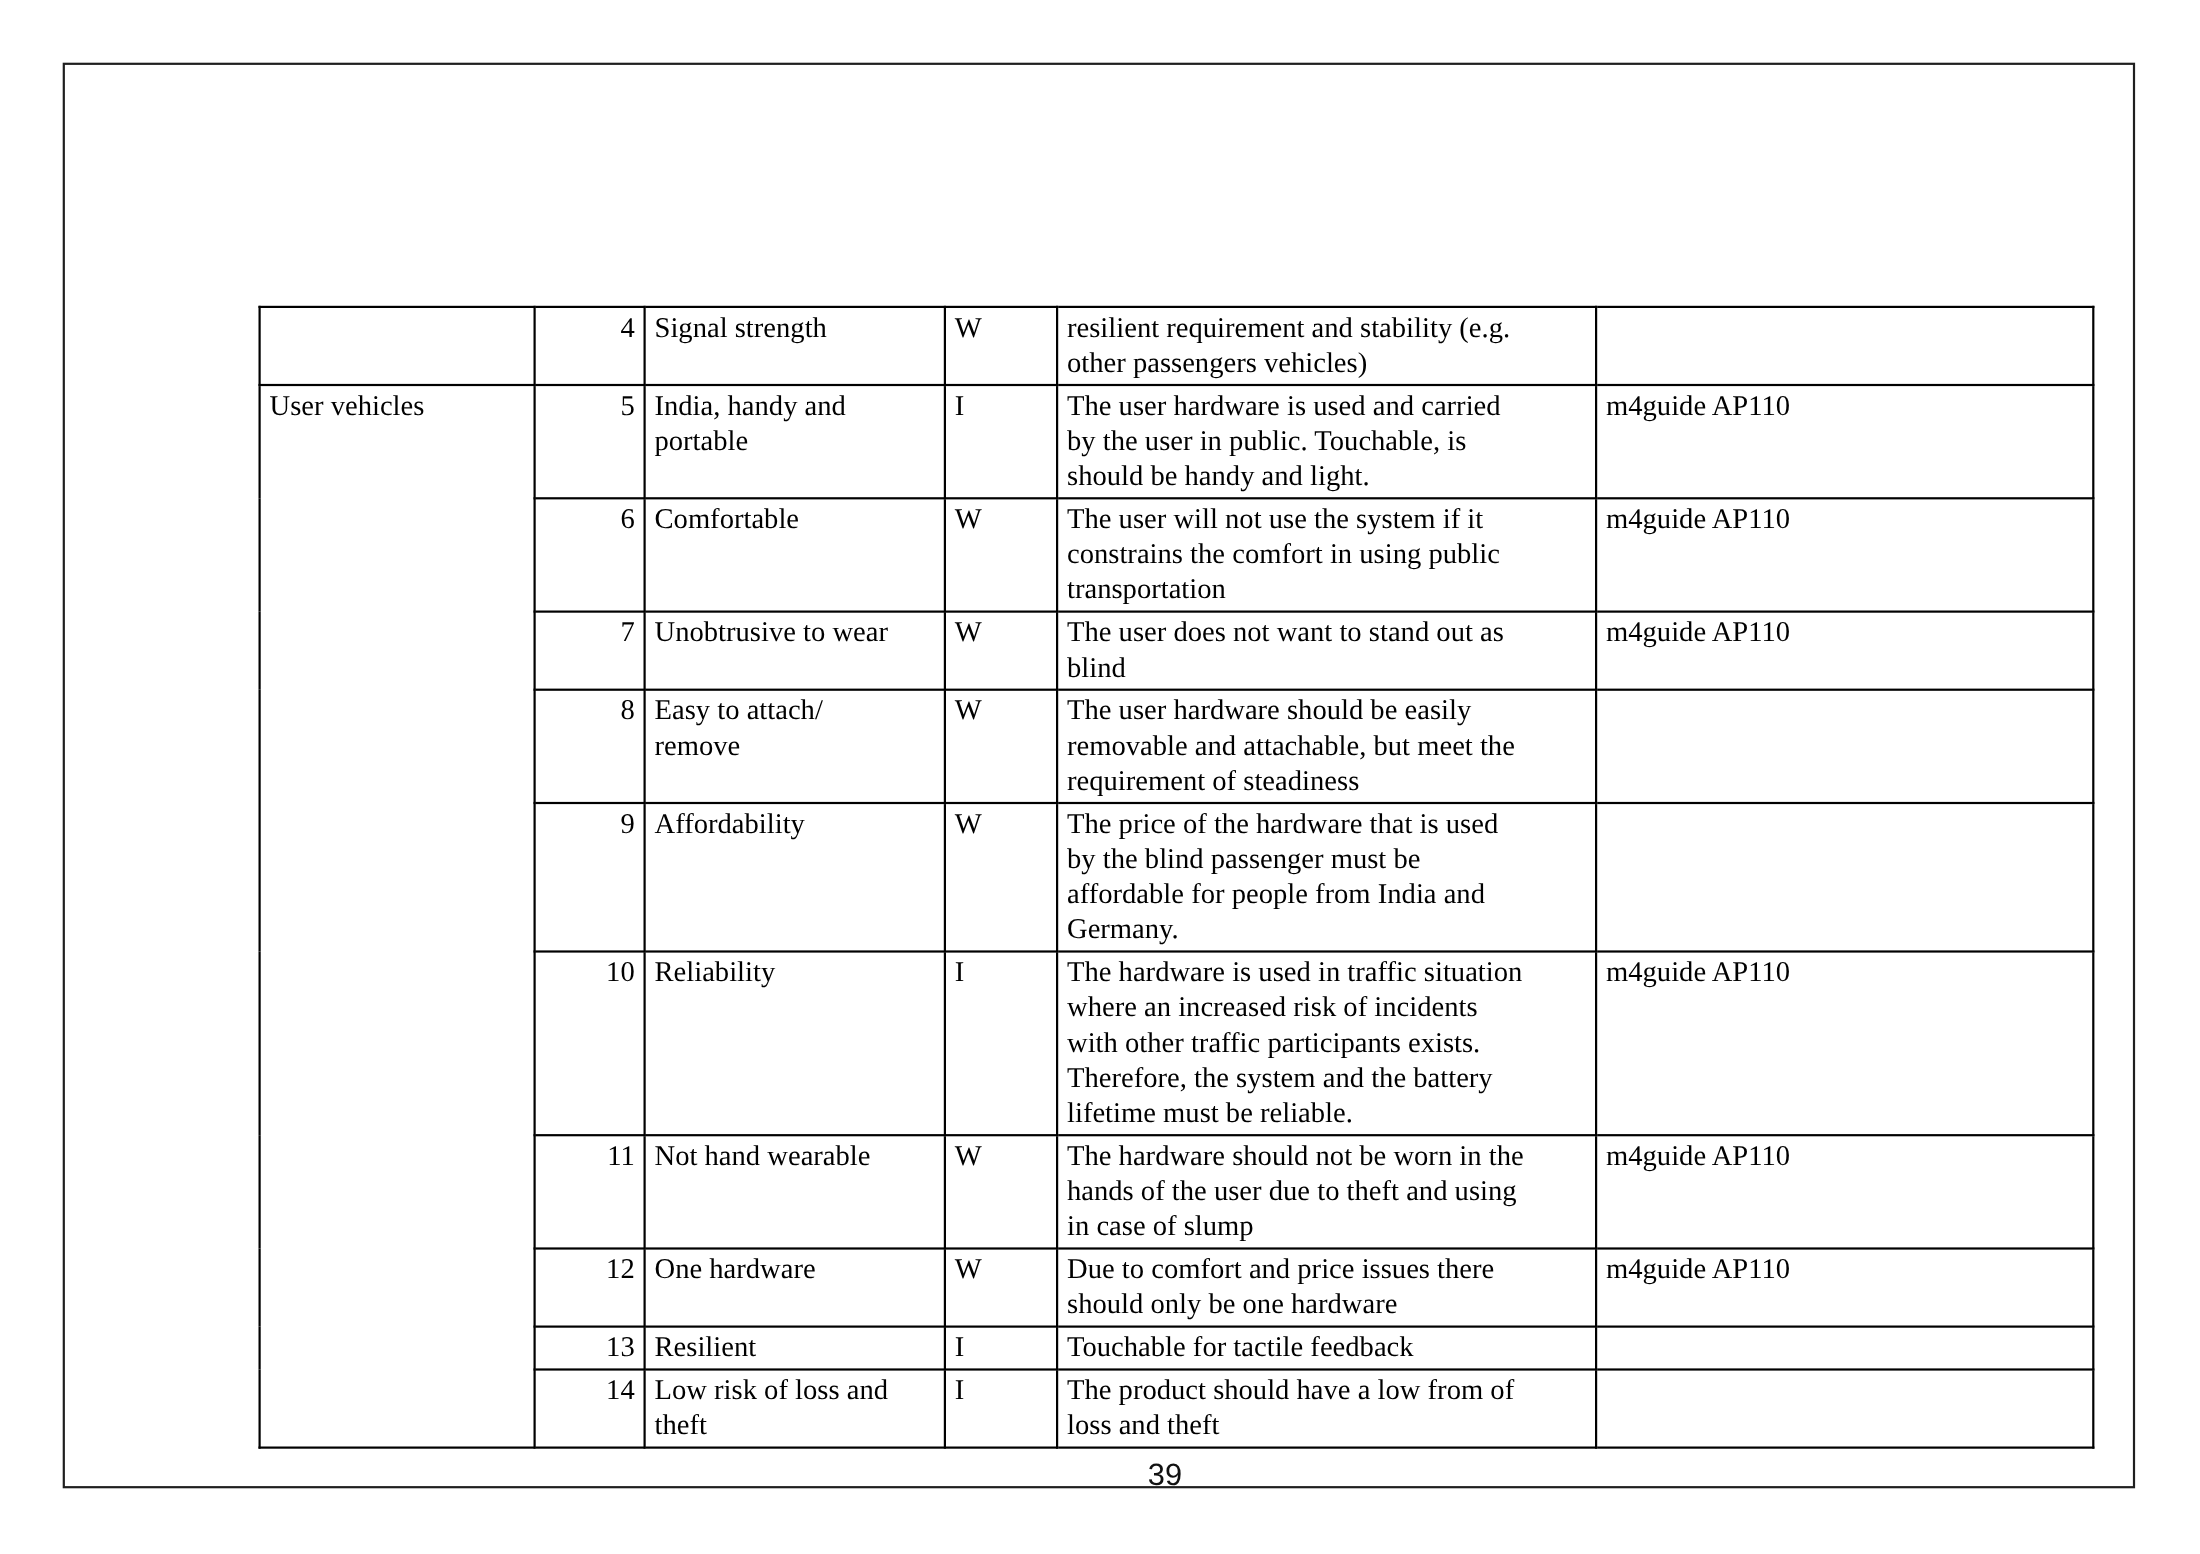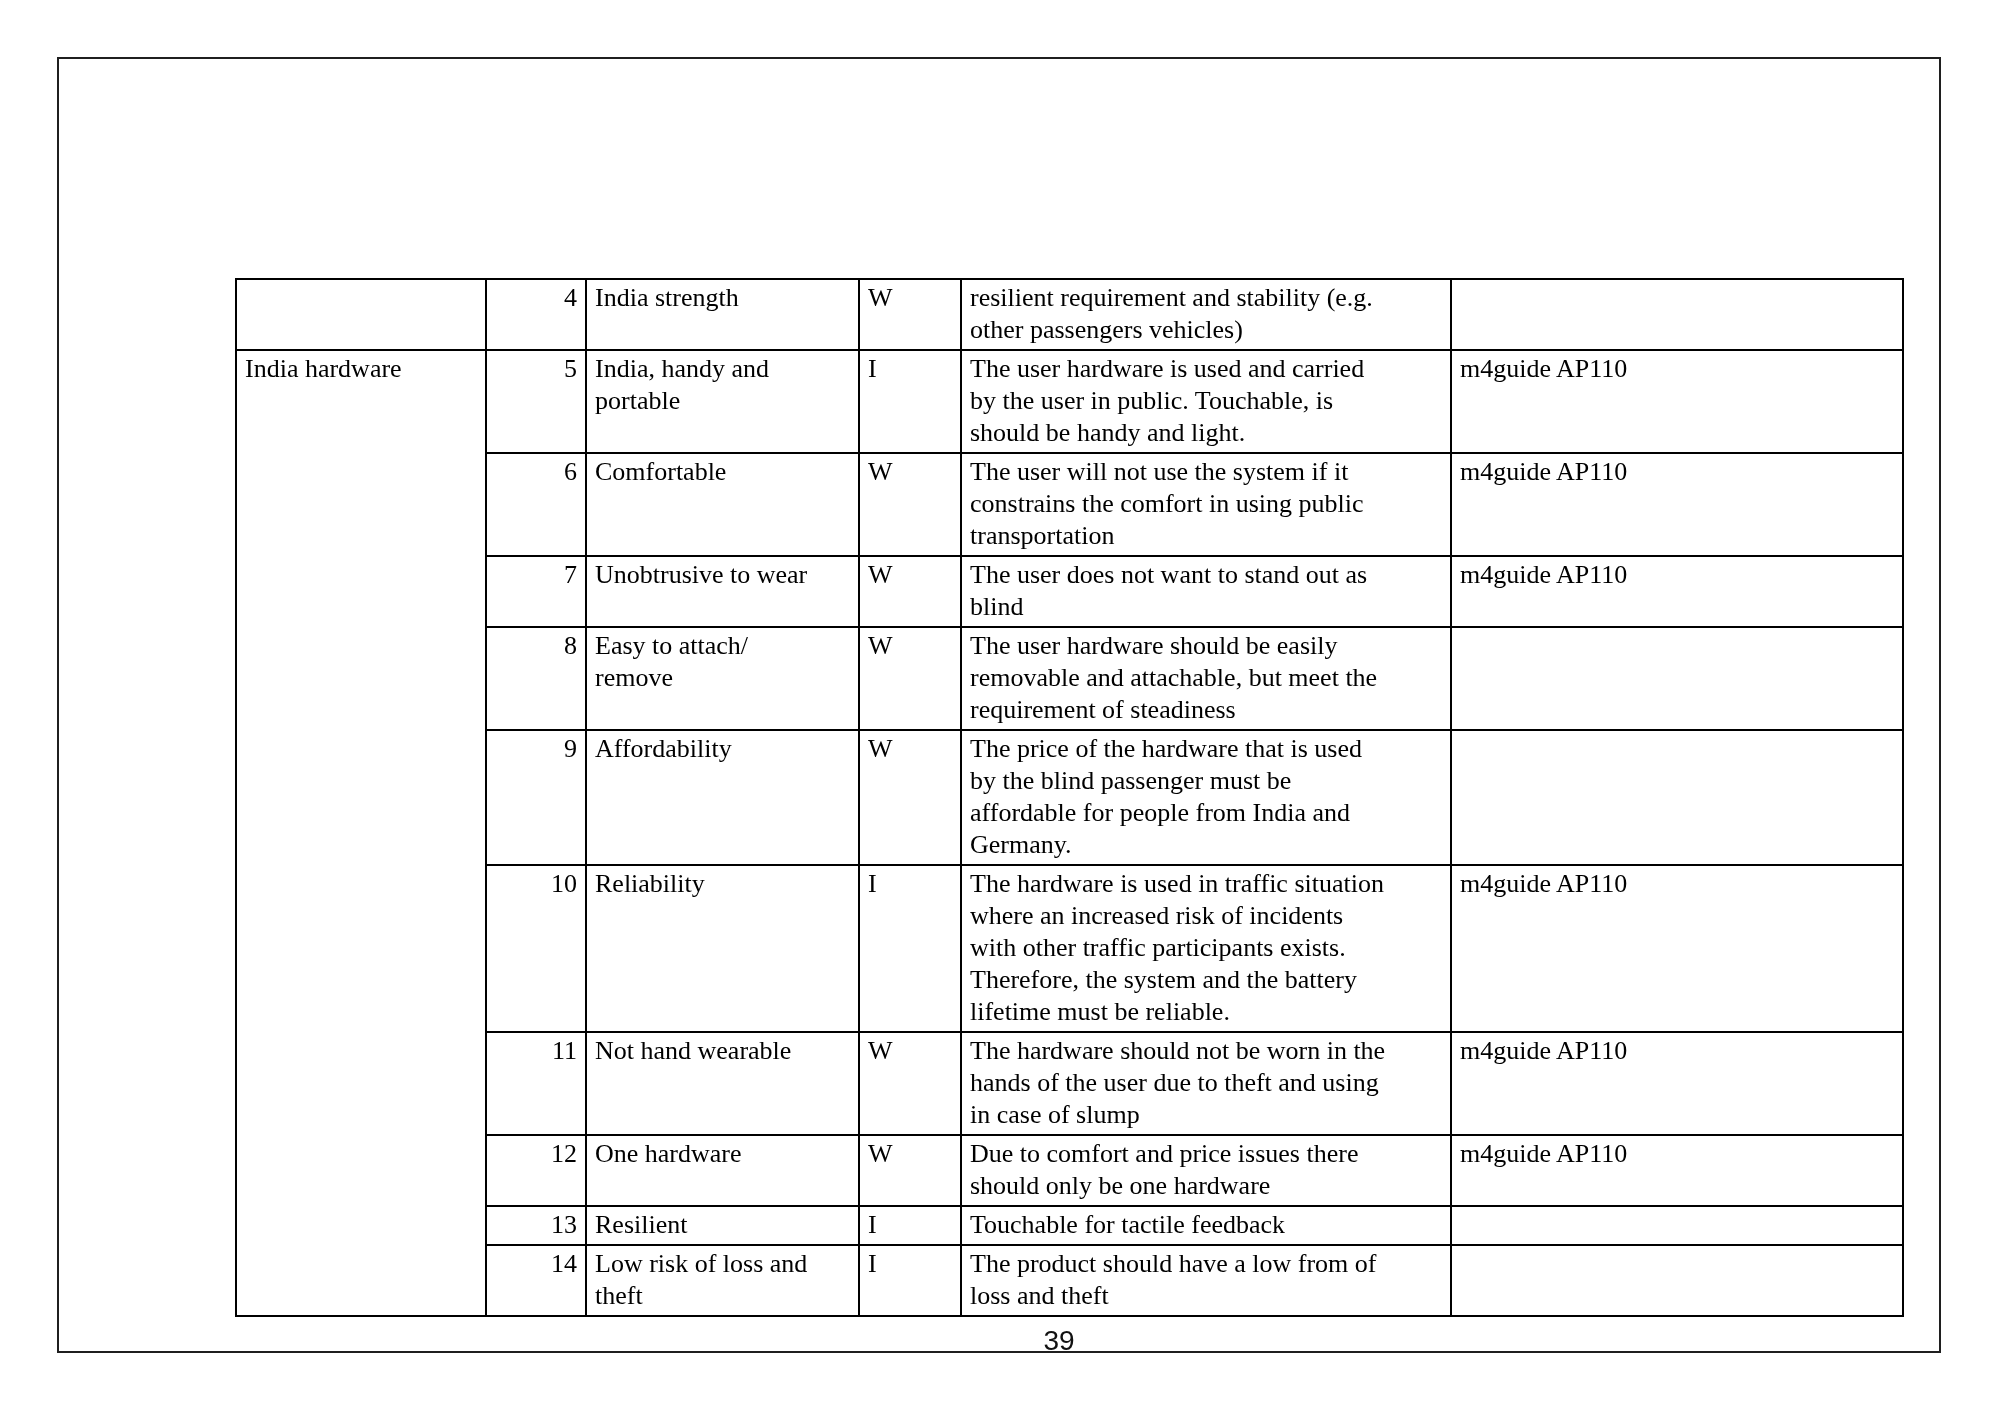"India strength" td.cell-name { text: India -> Signal }
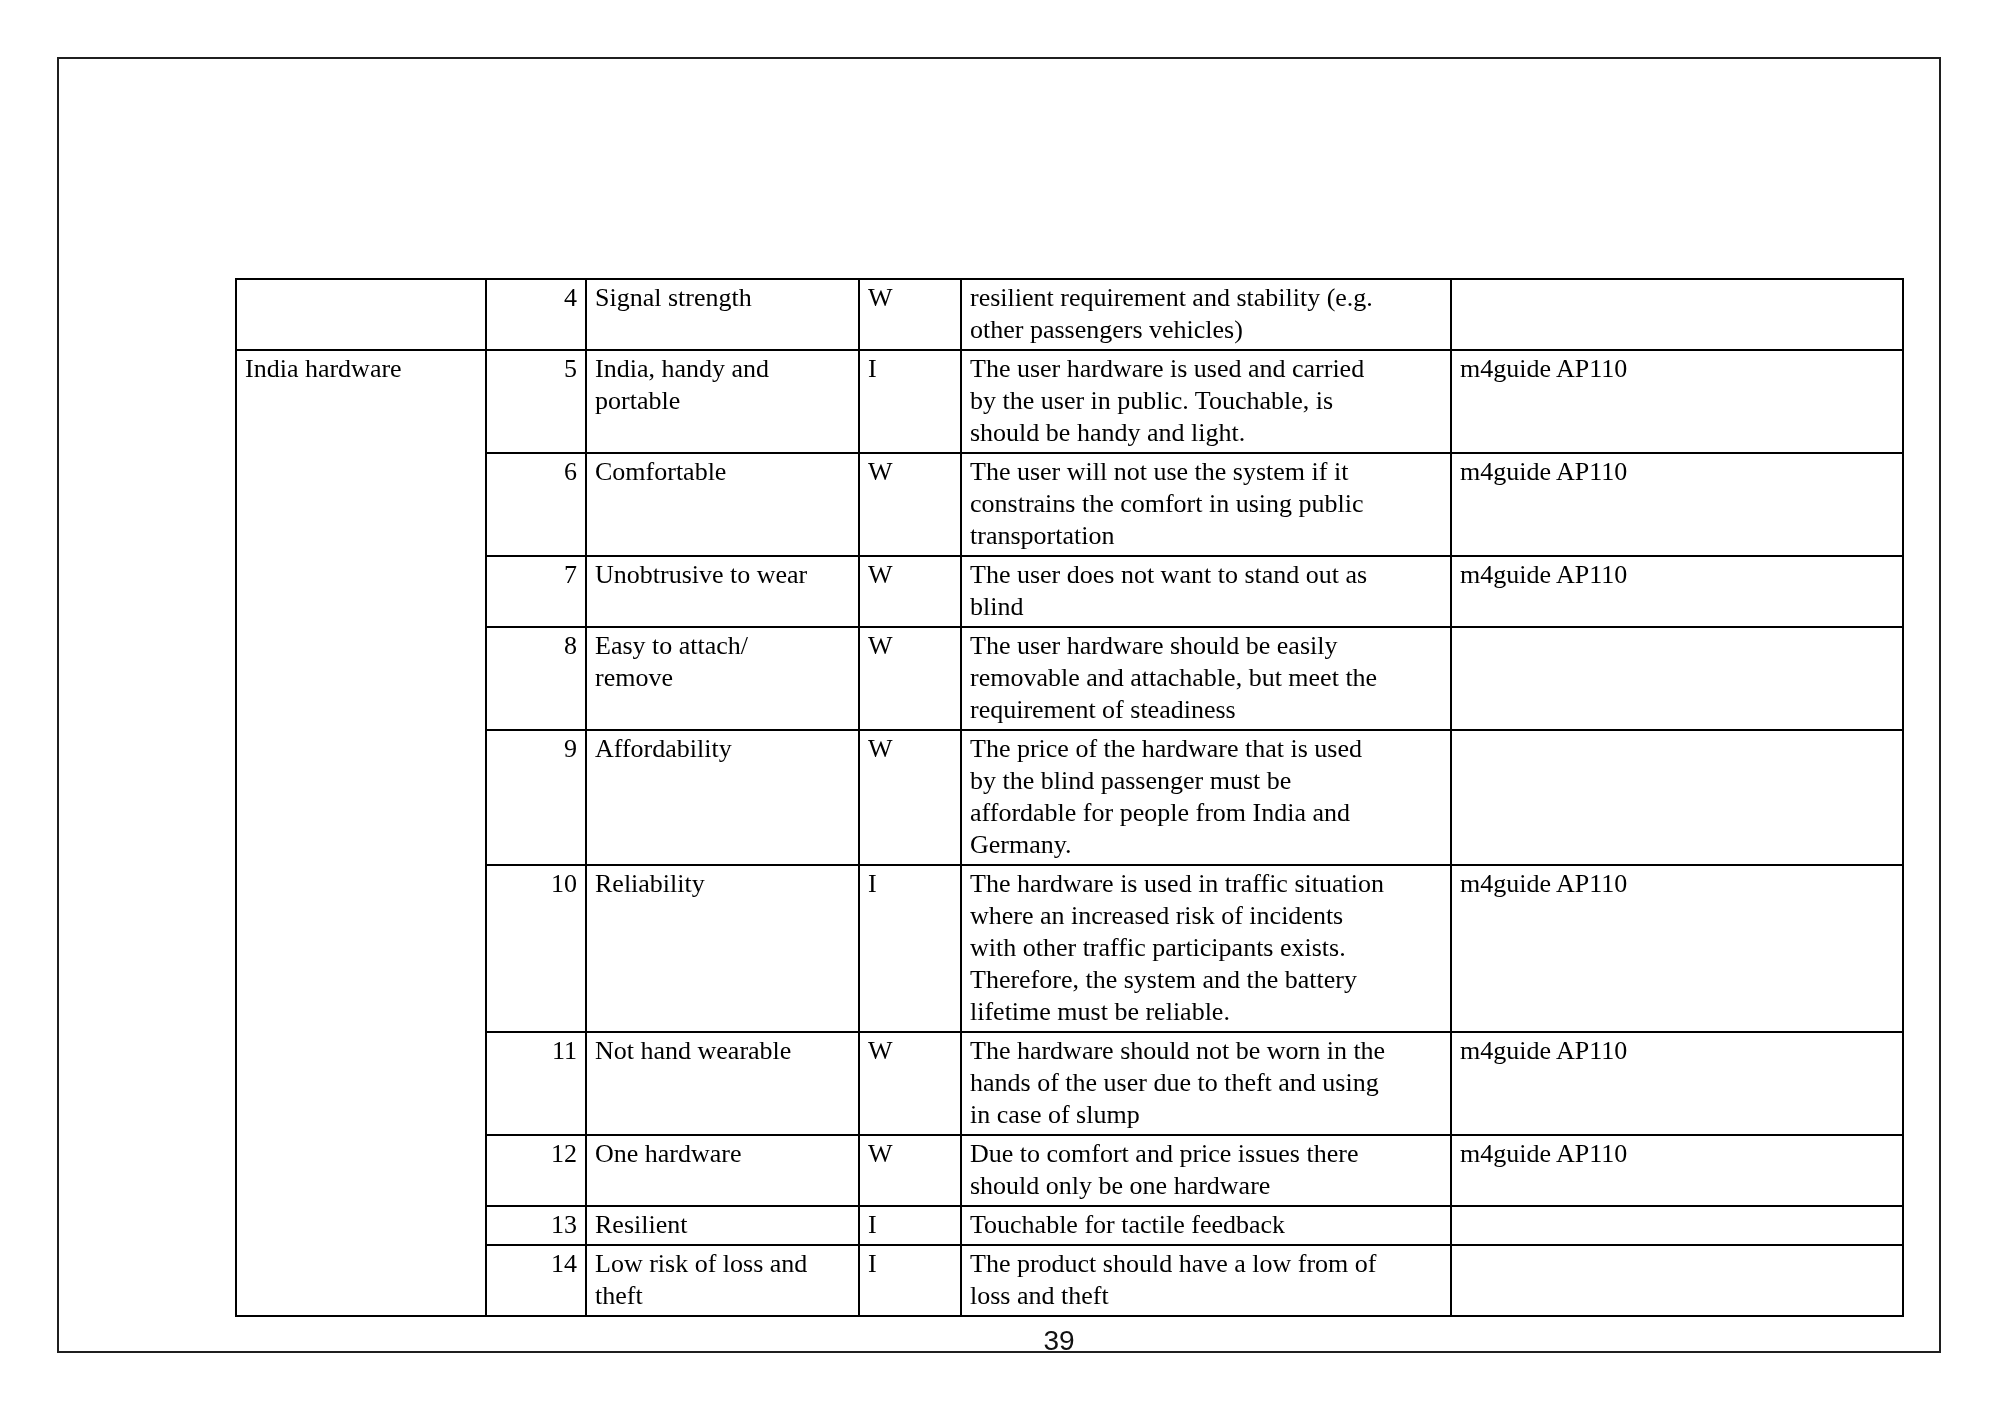"India hardware" td.cell-category { text: India hardware -> User vehicles }
